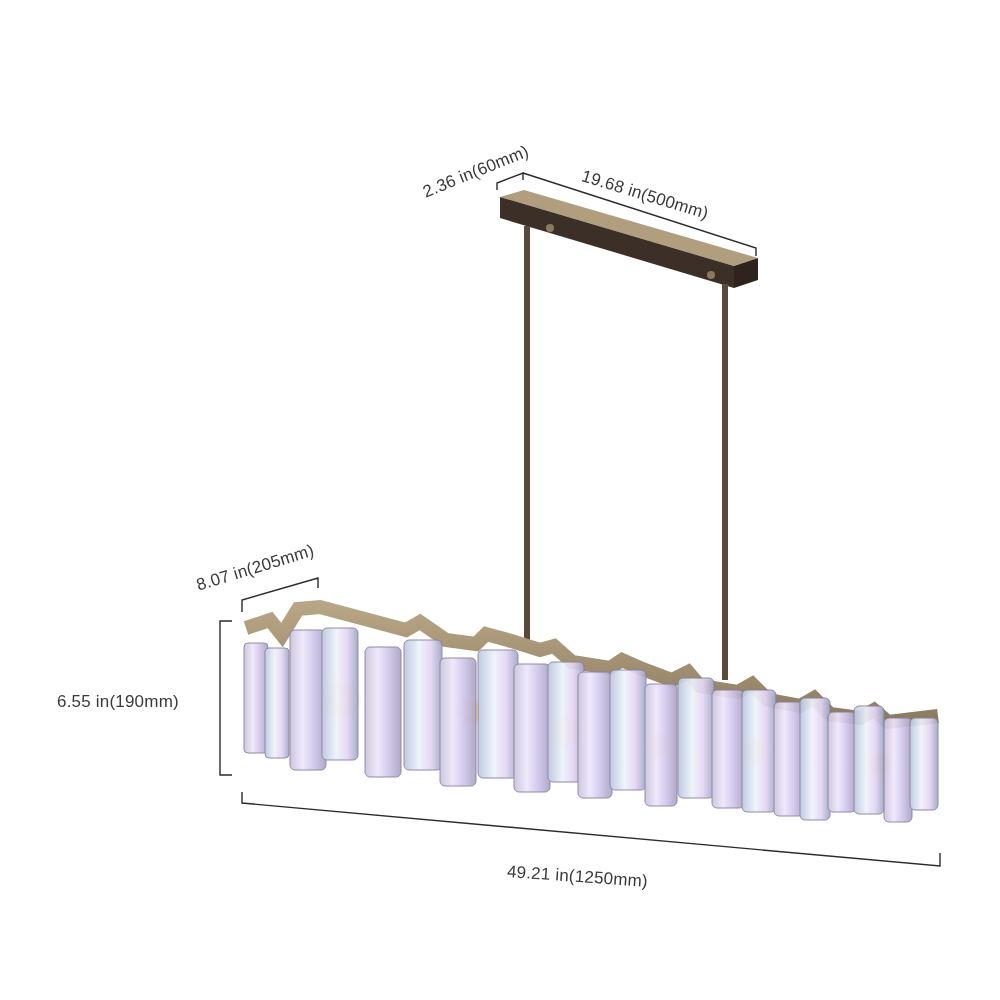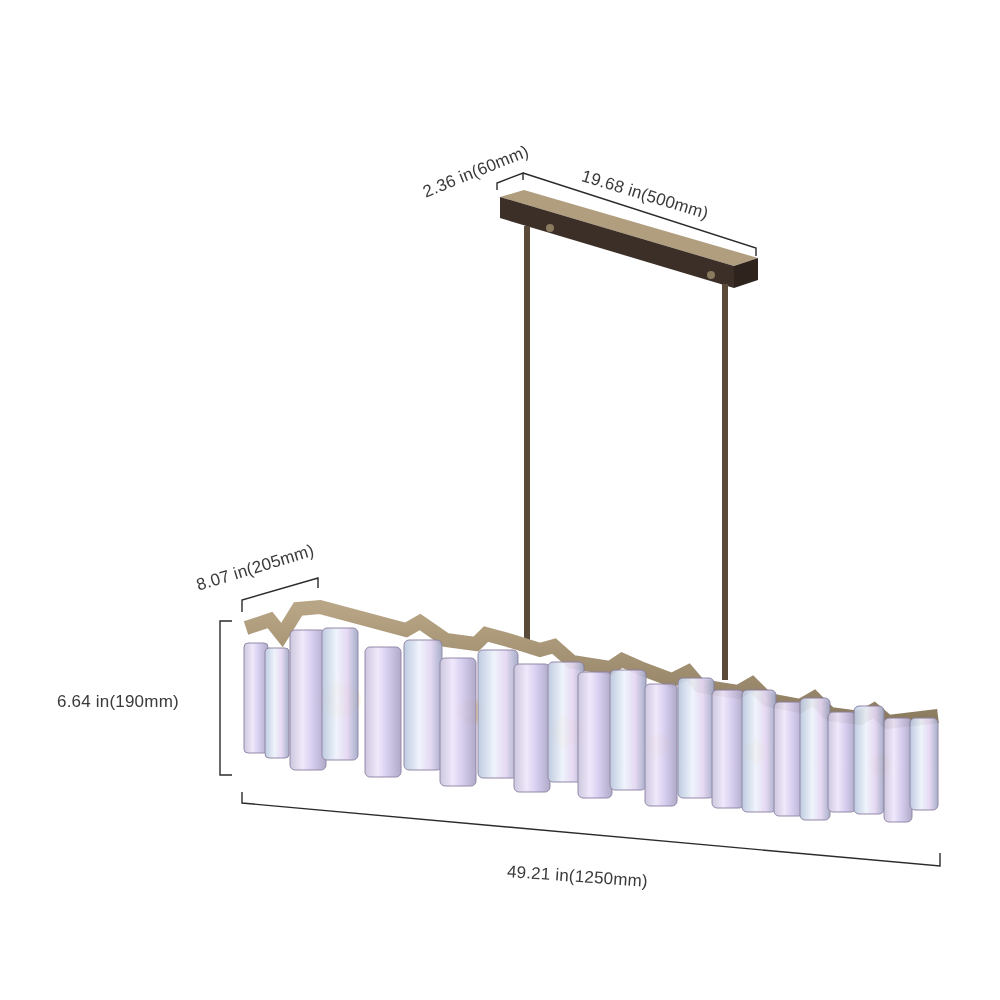"6.64 in(190mm)" span.dim-label { text: 6.64 -> 6.55 }
